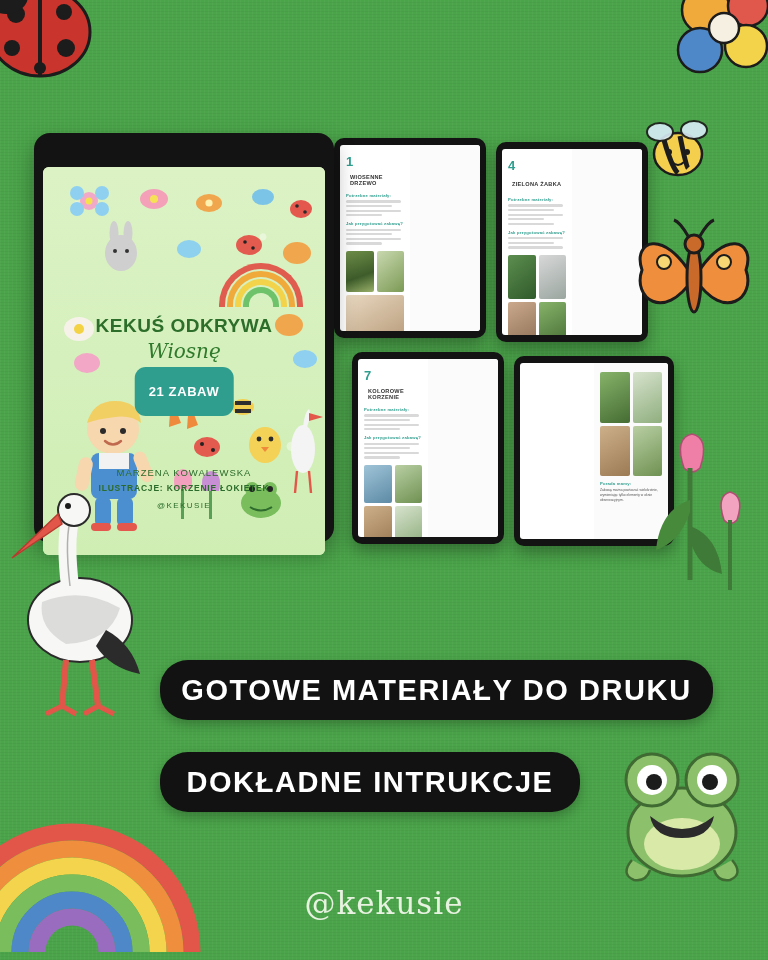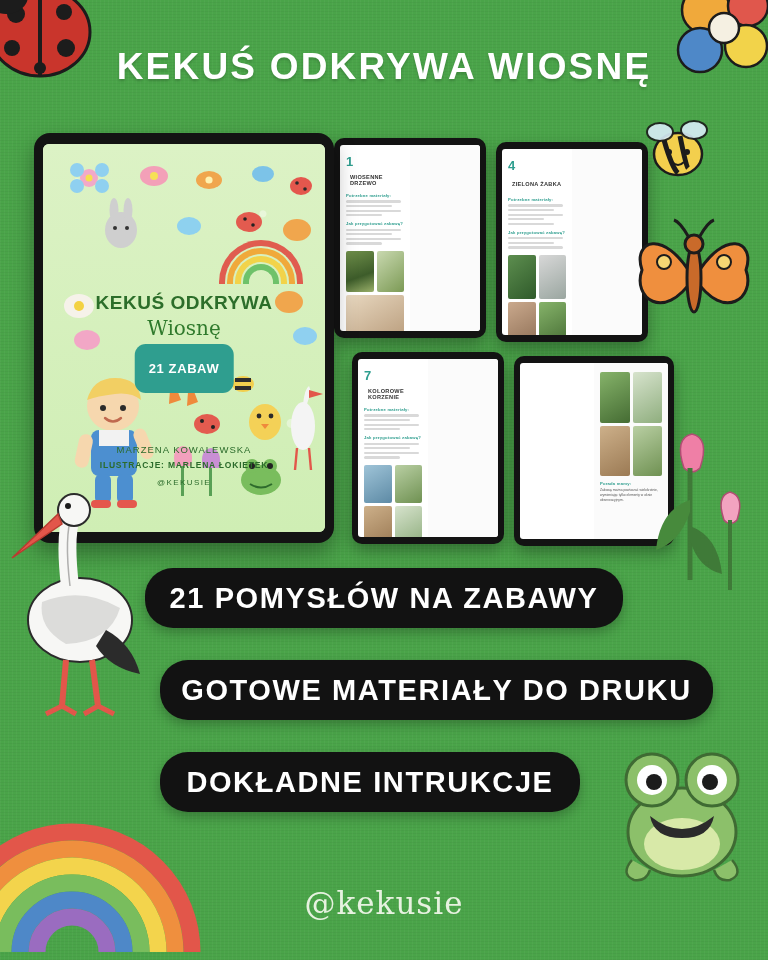"KEKUŚ ODKRYWA WIOSNĘ" div.title { html: <div>KEKUŚ ODKRYWA WIOSNĘ</div> -> none }
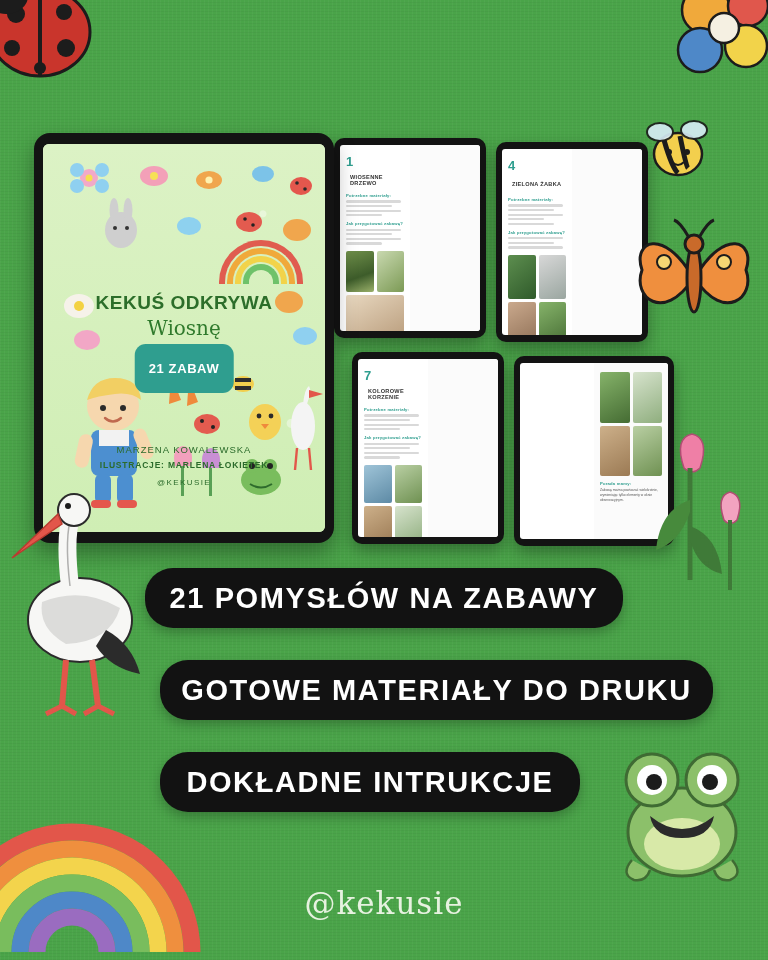"KEKUŚ ODKRYWA" .tablet-main .screen { margin-top: none -> 23px }
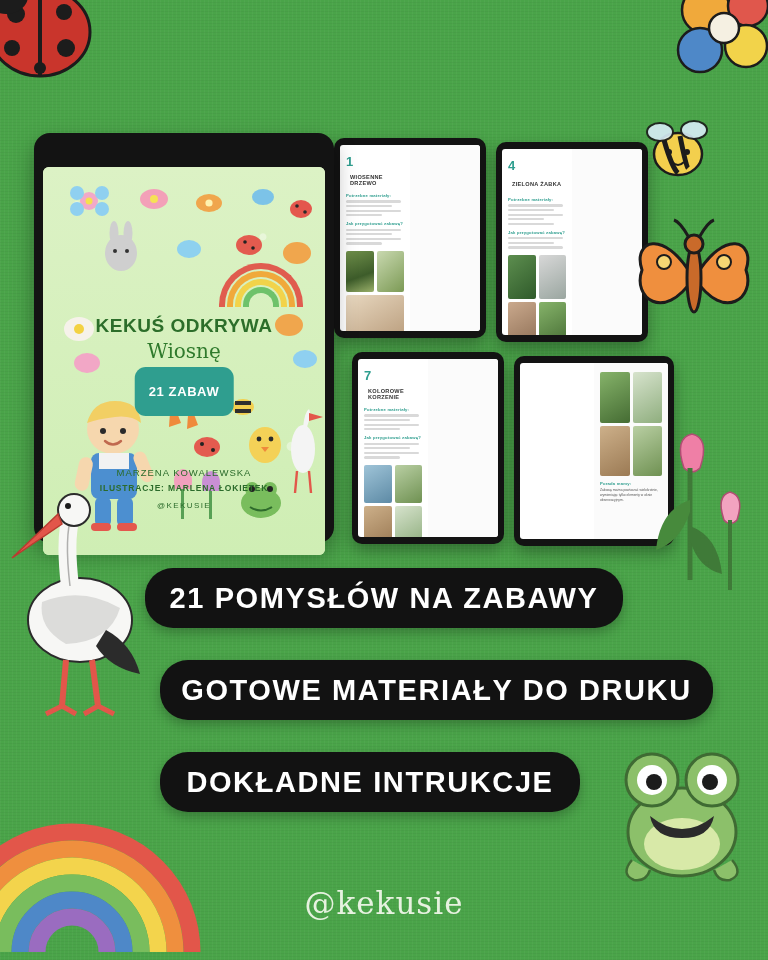"Wiosnę" .cover-sub { font-style: none -> italic }
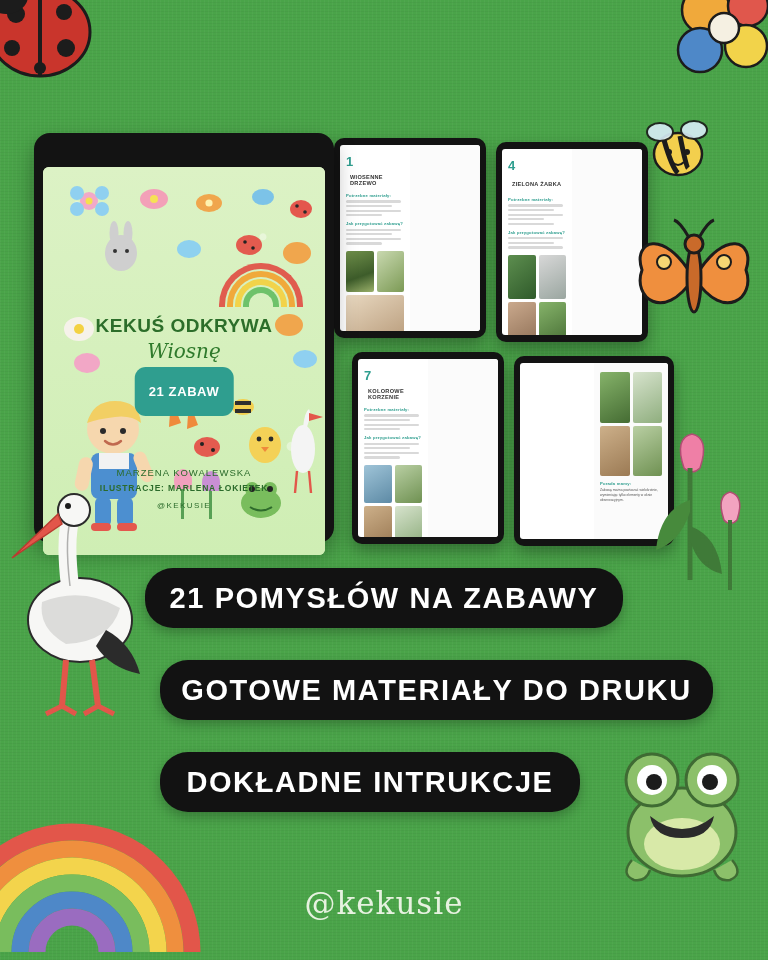"ILUSTRACJE: MARLENA ŁOKIETEK" div.cover-illu { text: MARLENA -> KORZENIE }
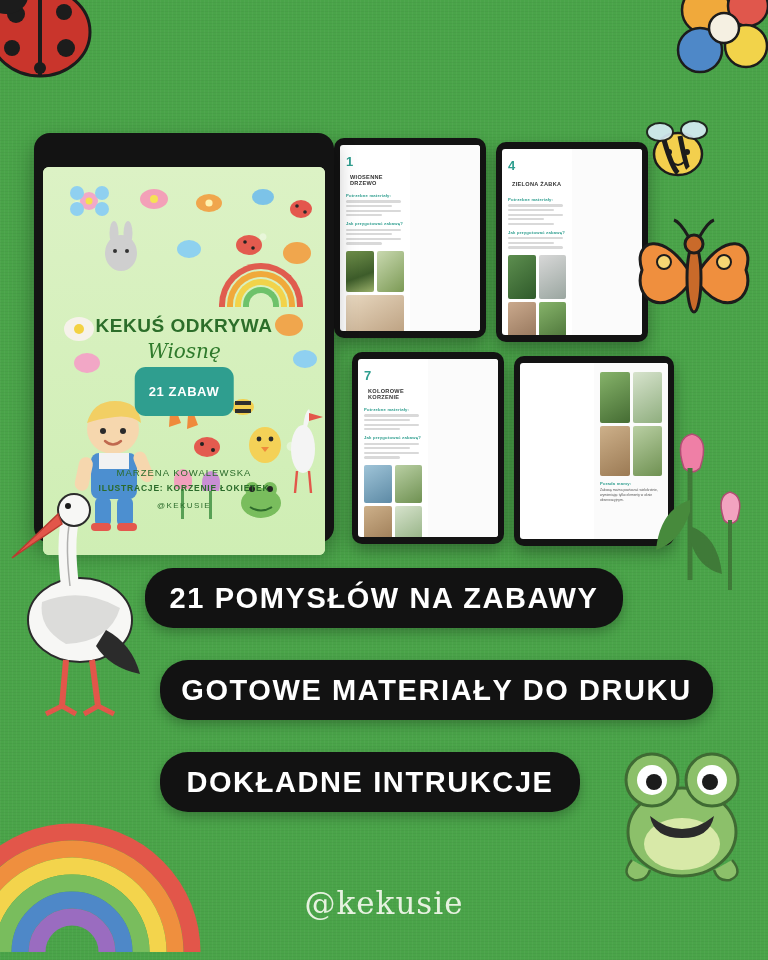"21 POMYSŁÓW NA ZABAWY" div.banner { html: <div>21 POMYSŁÓW NA ZABAWY</div> -> none }
